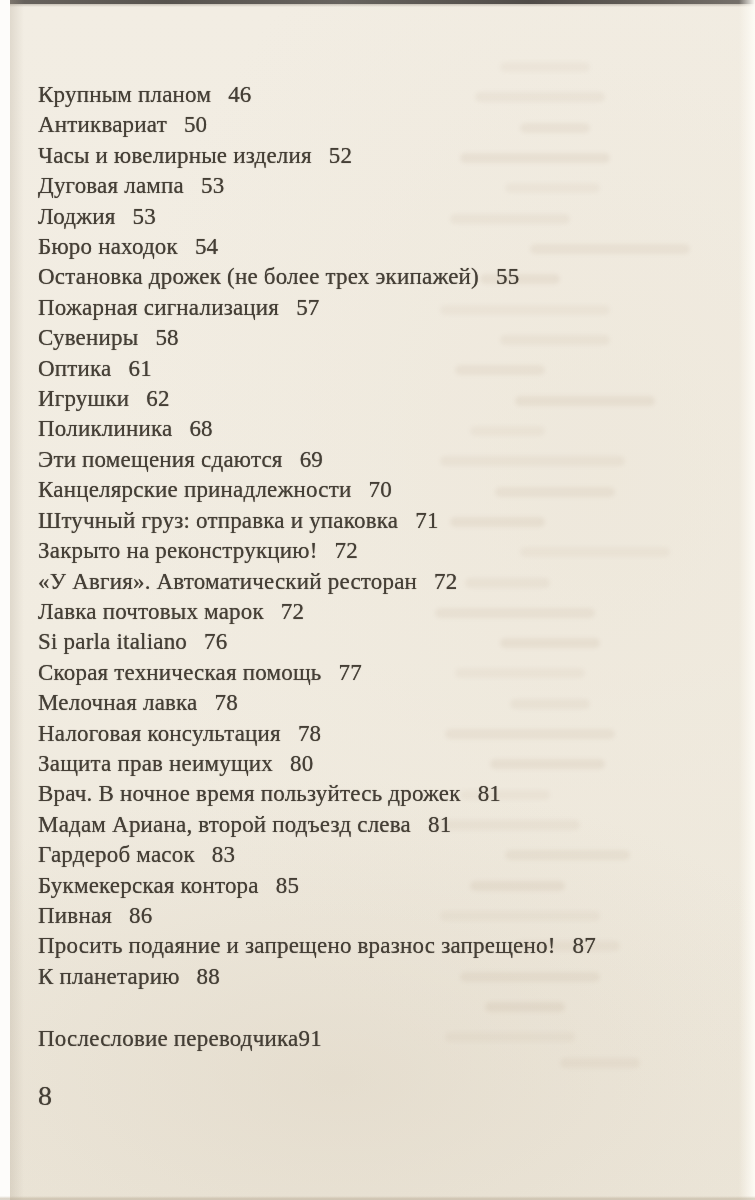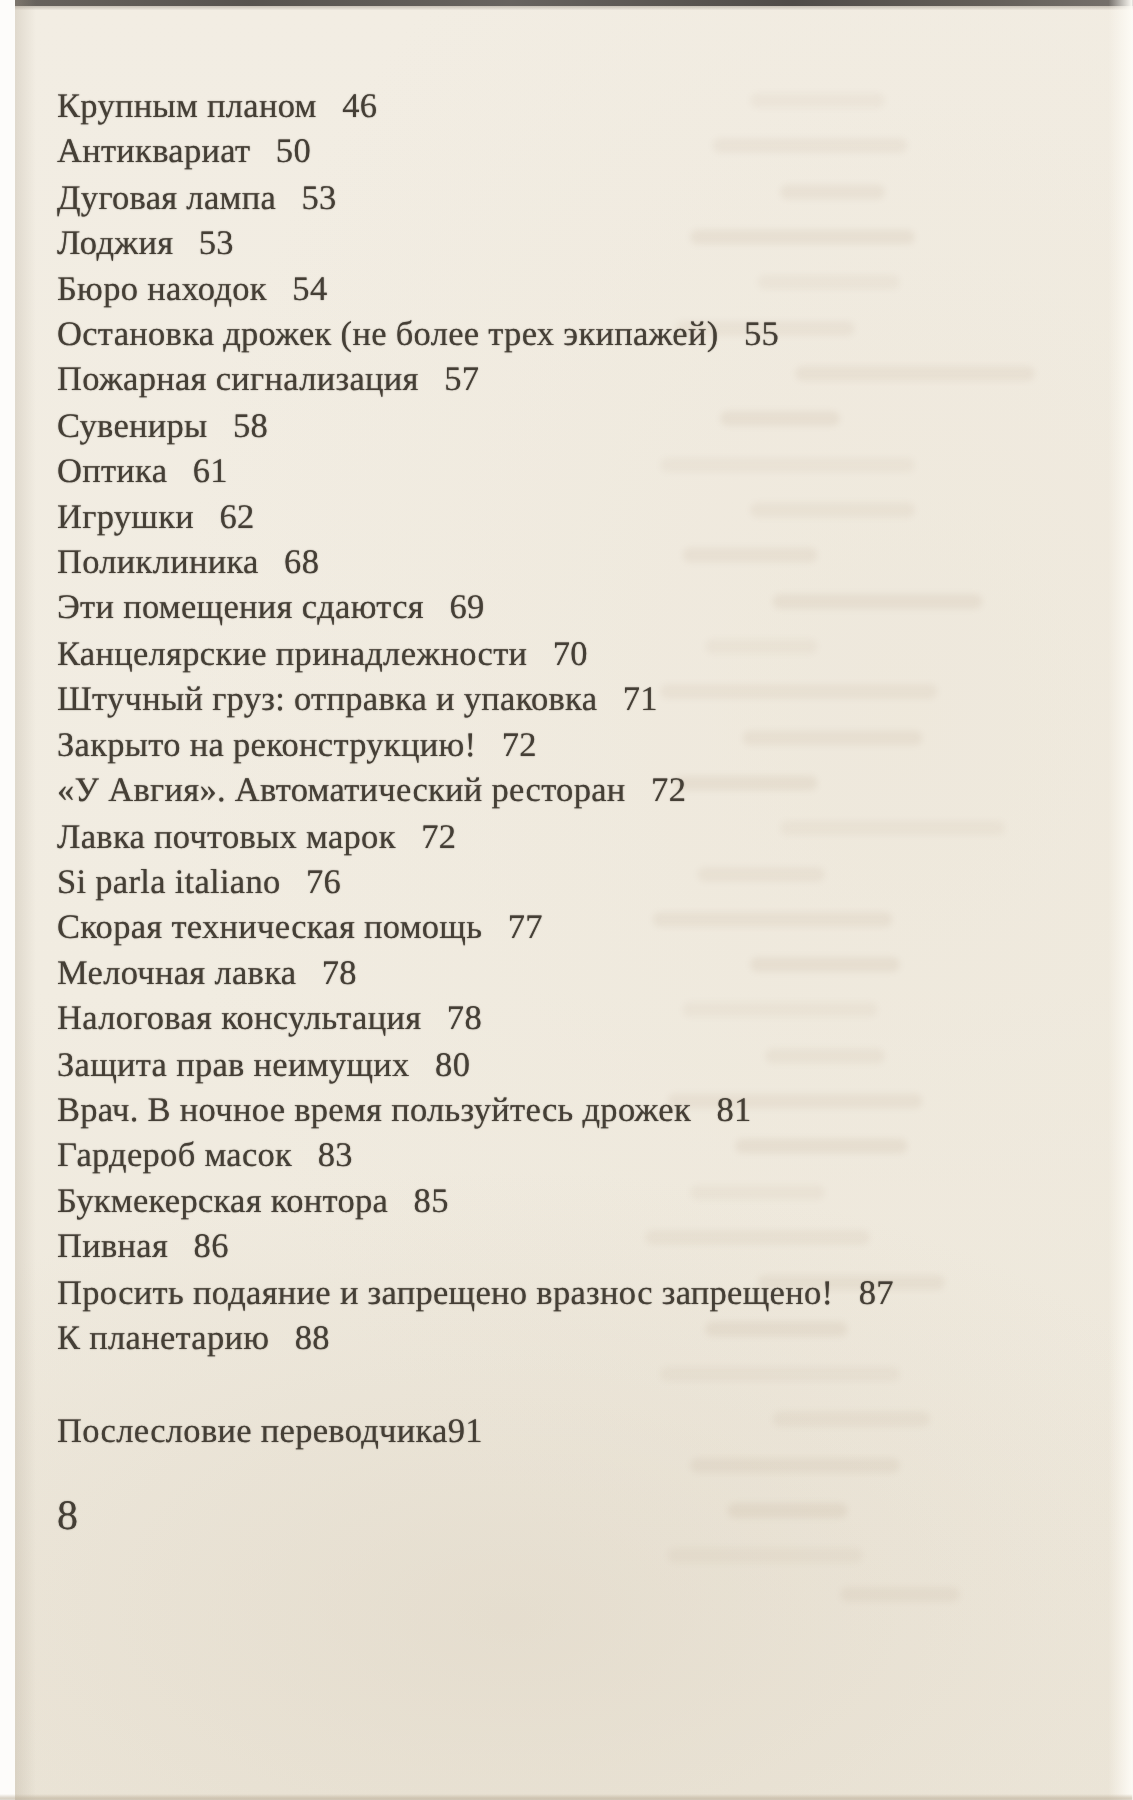"Крупным планом 46" .content { padding: 56px 30px 0 38px -> 80px 30px 0 38px }
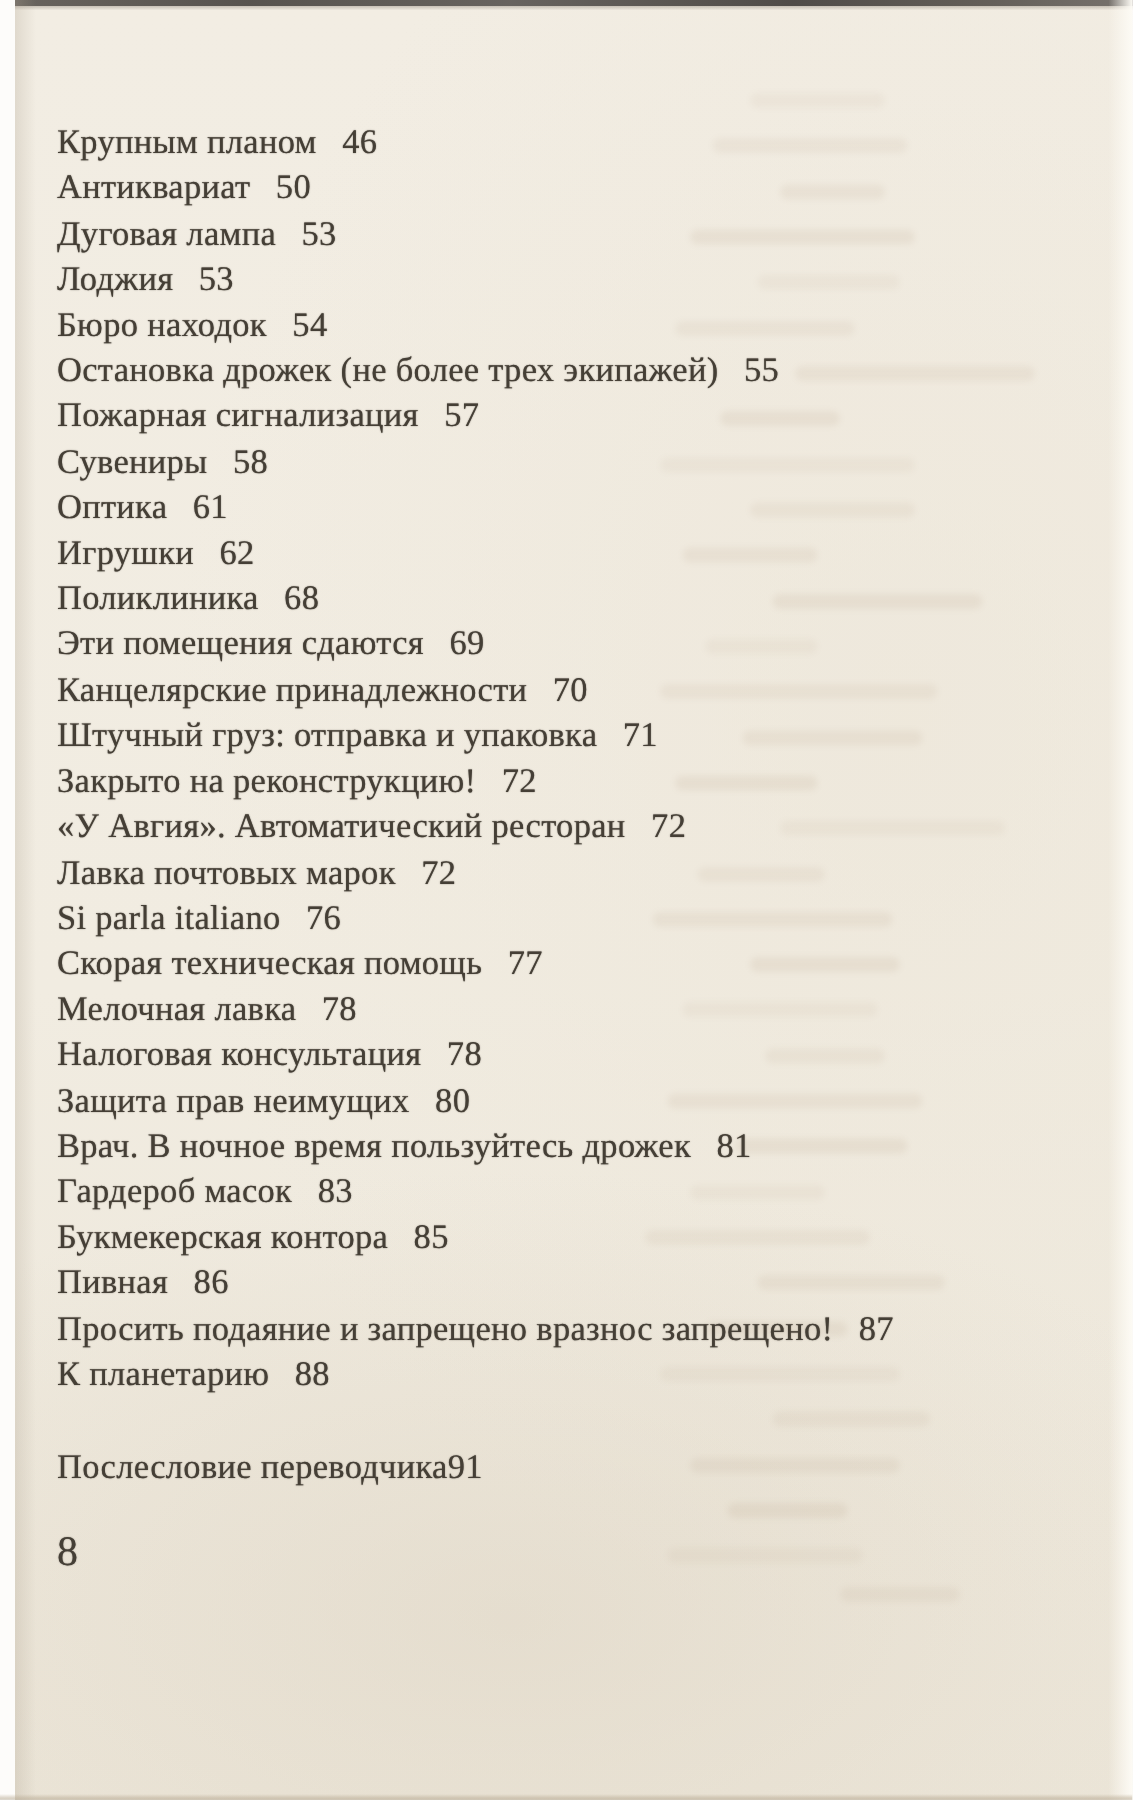"Часы и ювелирные изделия 52" div.toc-line { html: none -> <div><span>Часы и ювелирные изделия</span><span>52</span></div> }
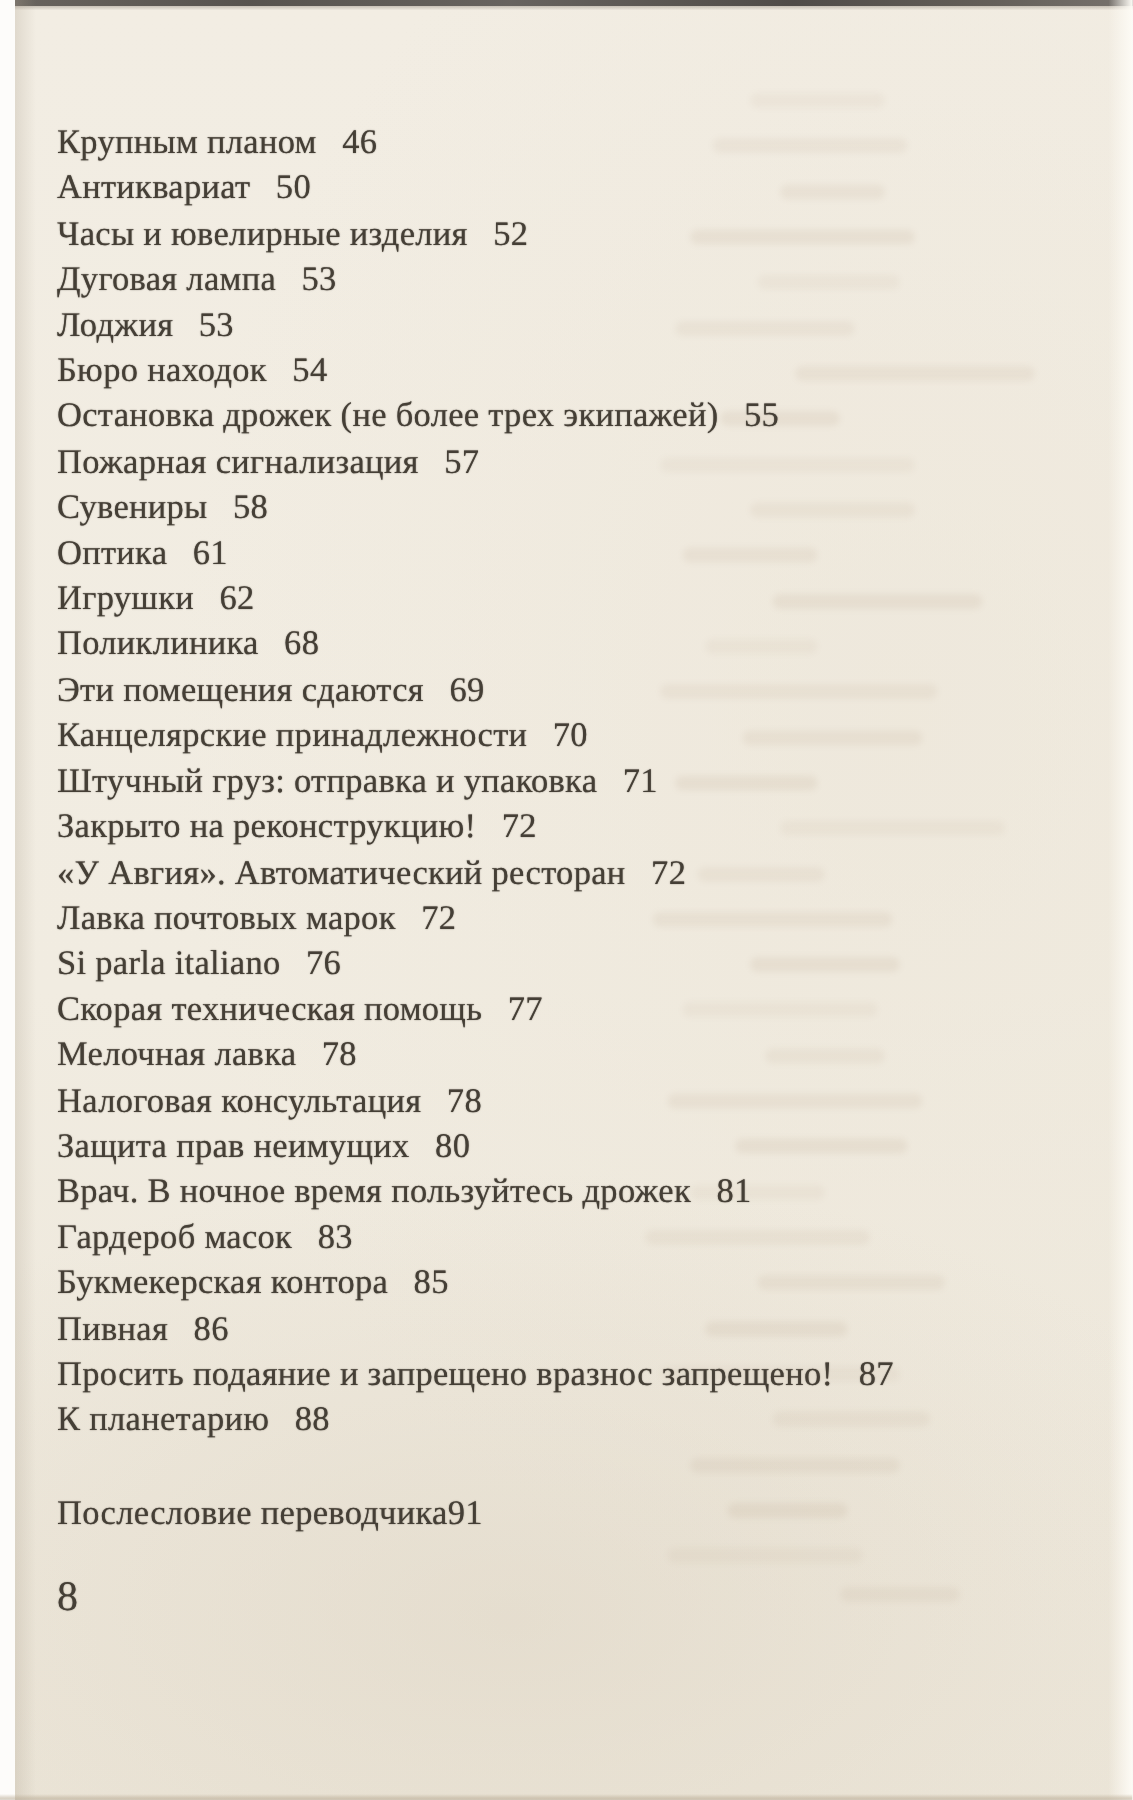"Мадам Ариана, второй подъезд слева" div.toc-line { html: none -> <div><span>Мадам Ариана, второй подъезд слева</span><span>81</span></div> }
